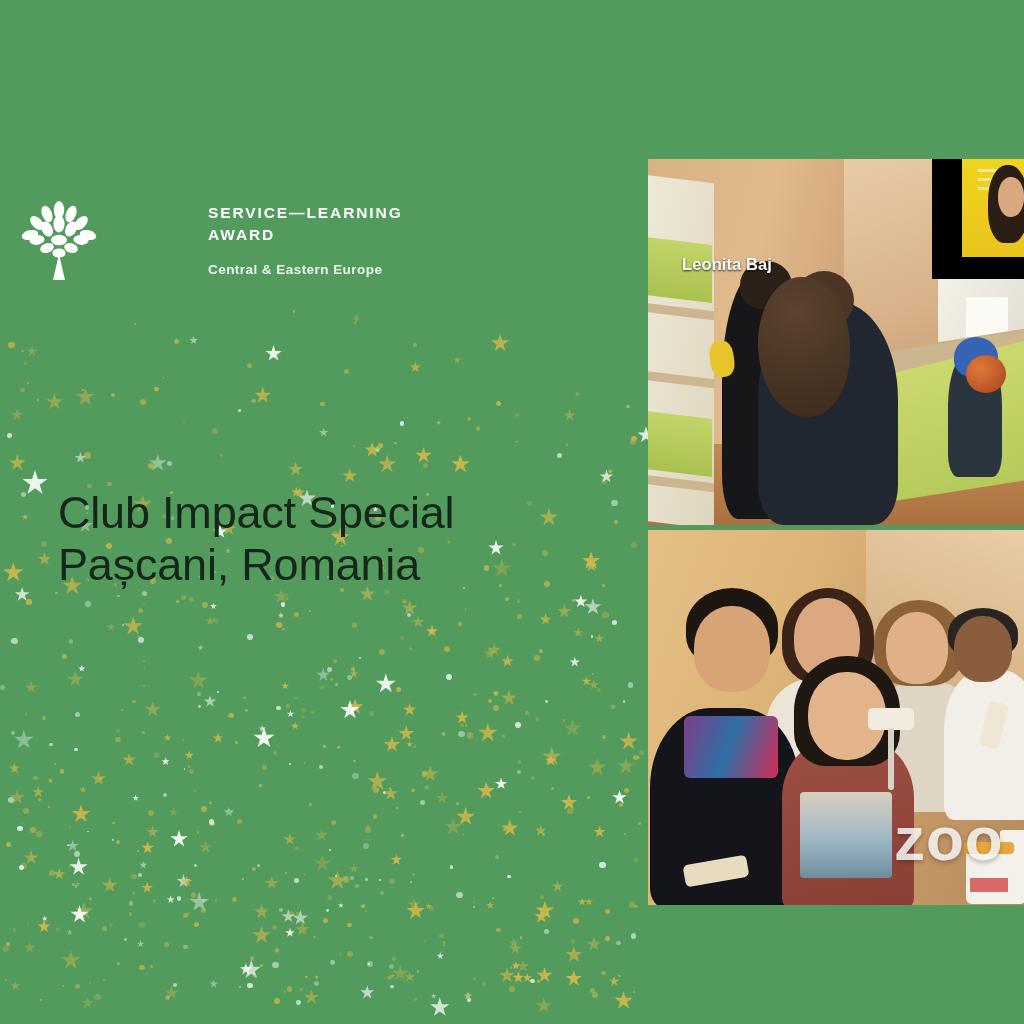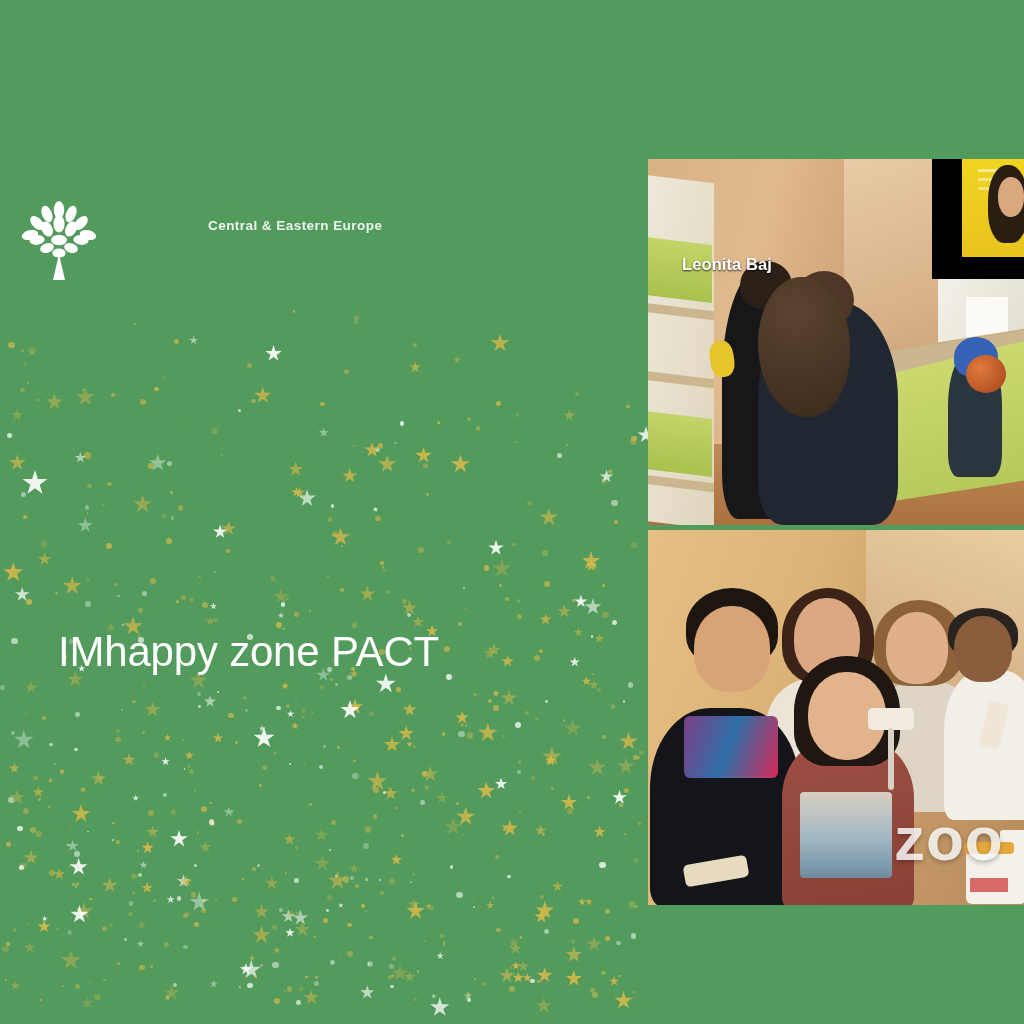"SERVICE—LEARNING" div.brand-line1 { html: none -> <div>SERVICE—LEARNING AWARD</div> }
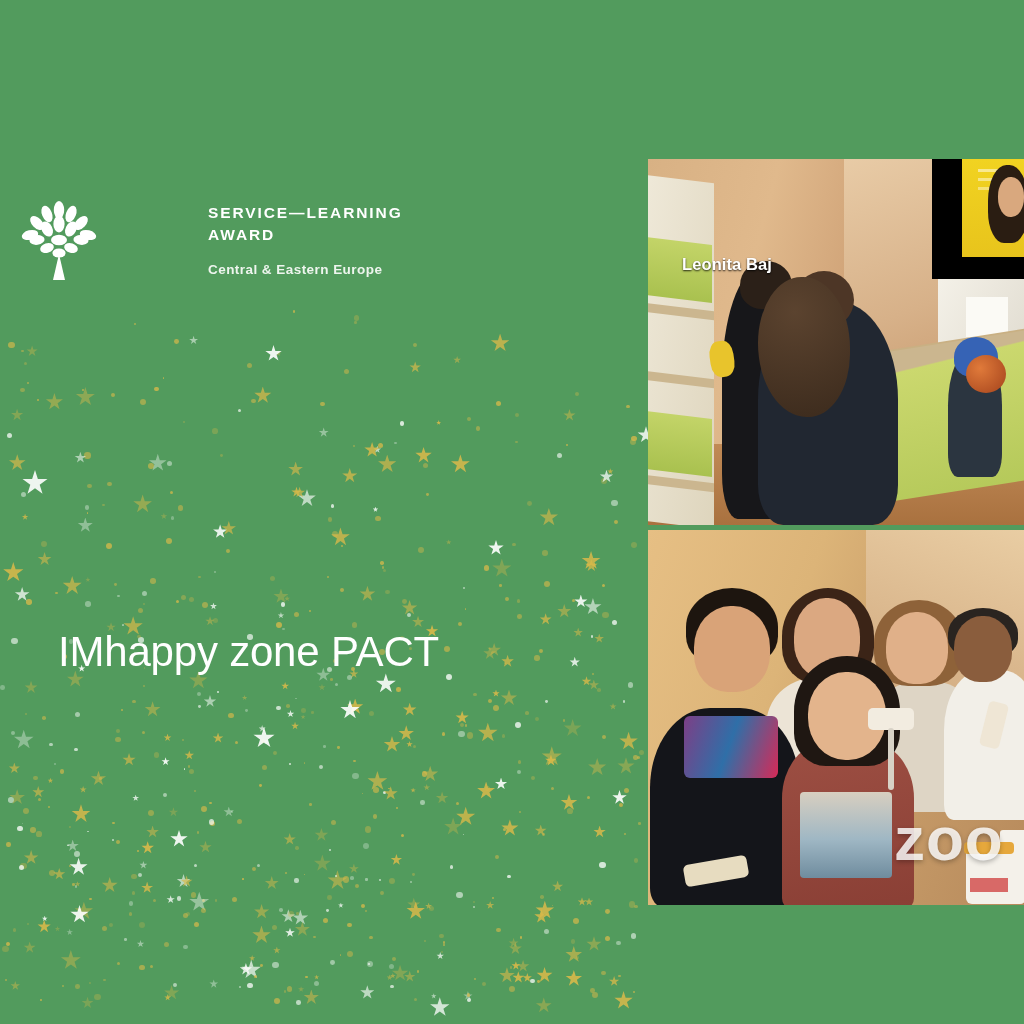"Club Impact Special" div.org { html: none -> <div>Club Impact Special Pașcani, Romania</div> }
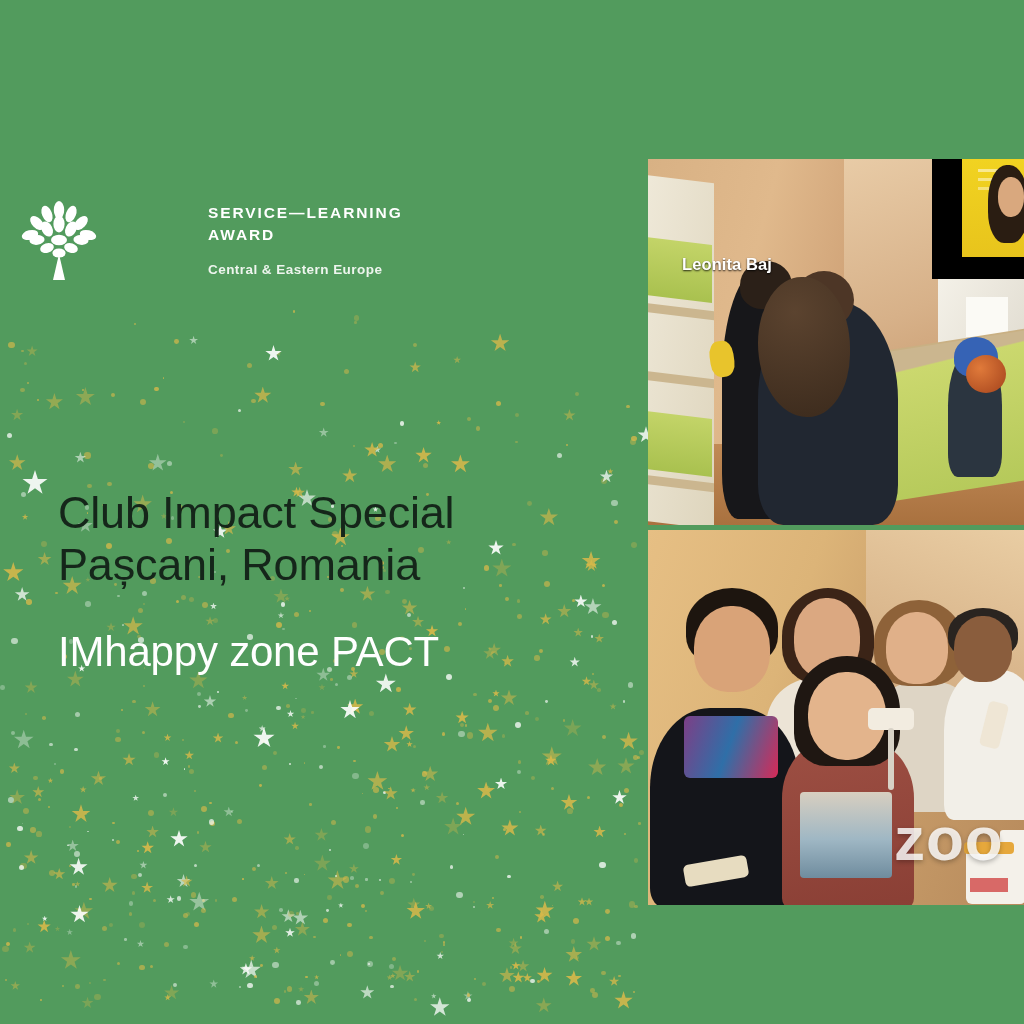"IMhappy zone PACT" div.project { html: <div>IMhappy zone PACT</div> -> none }
